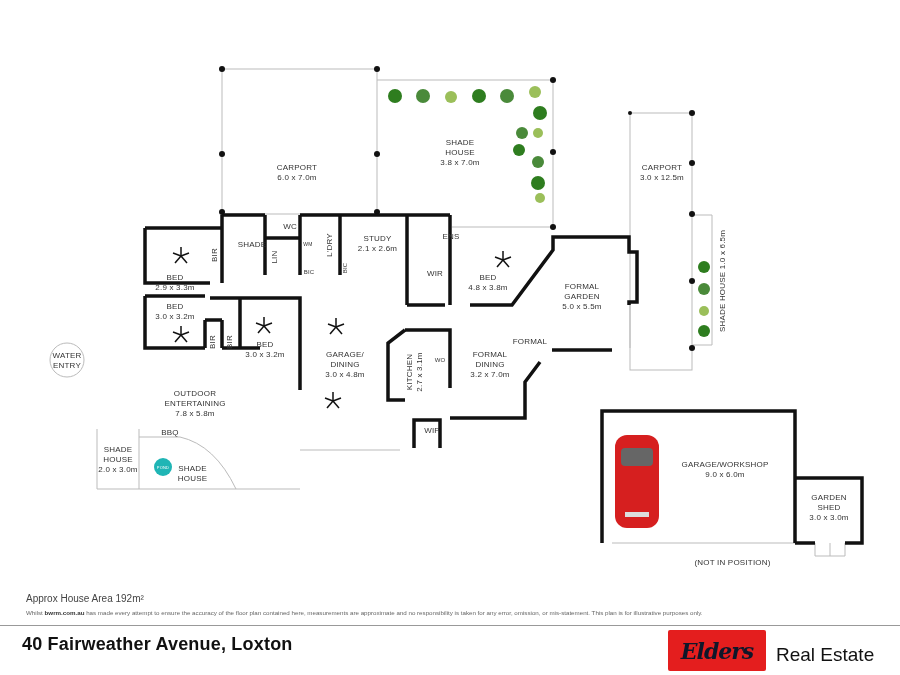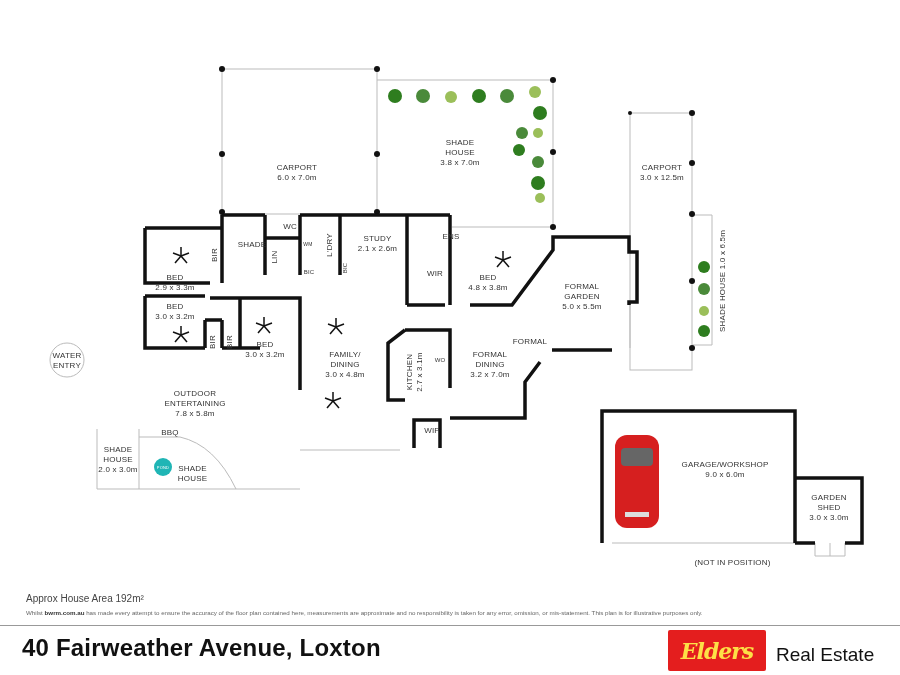"FAMILY/" span { text: FAMILY/ -> GARAGE/ }
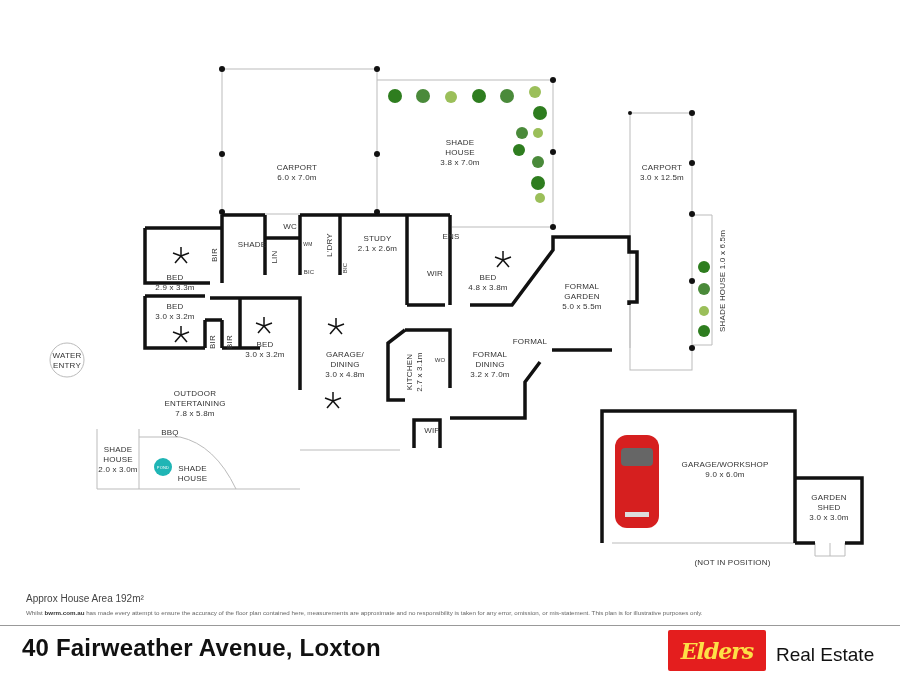"40 Fairweather Avenue, Loxton" #address { font-size: 24px -> 18px }
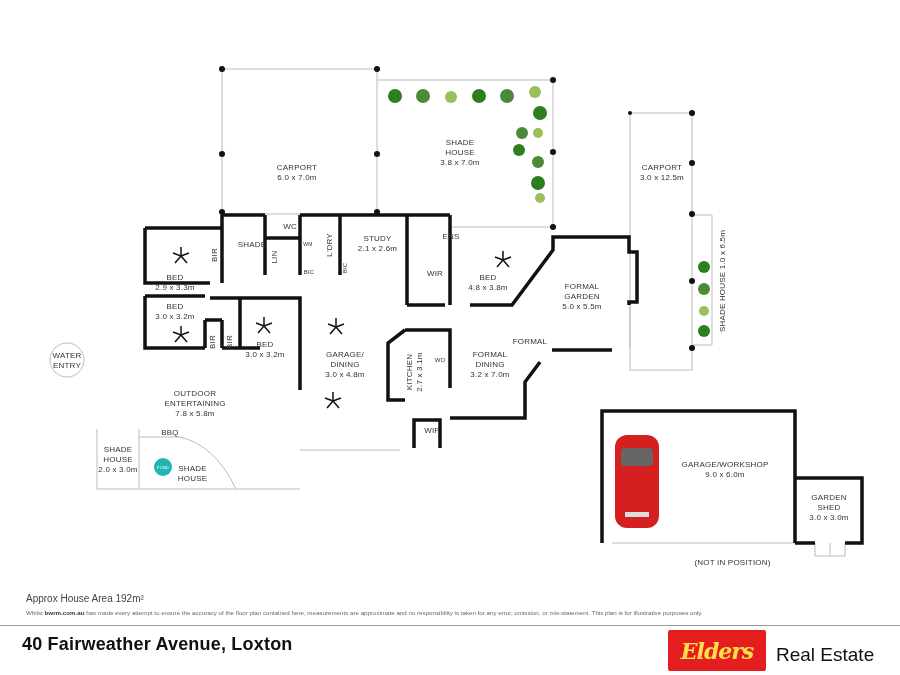"Elders" #logo-box span { color: #fde047 -> #0f172a }
